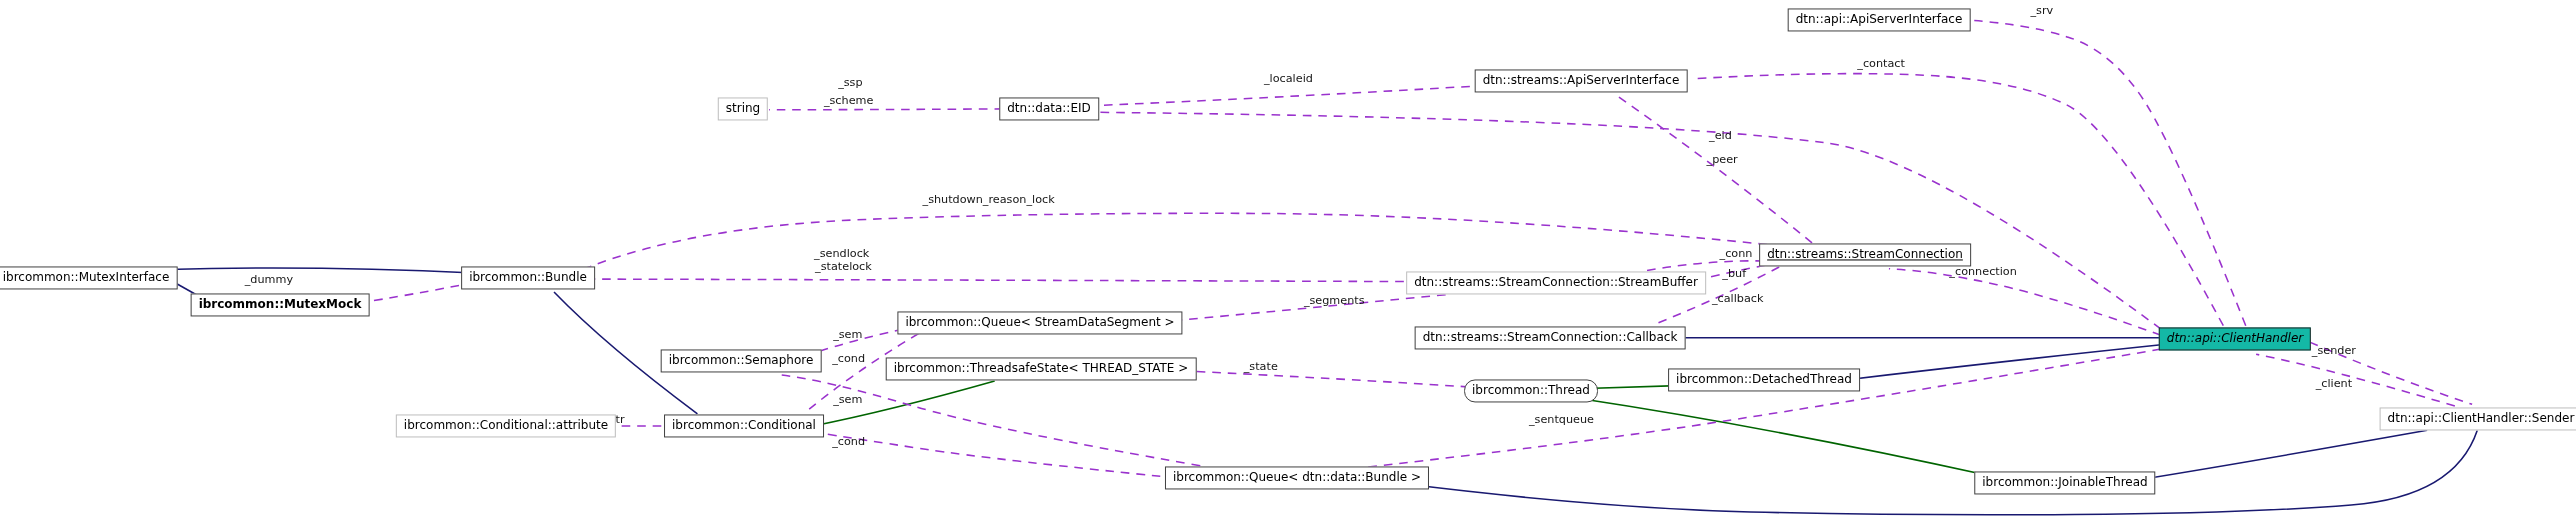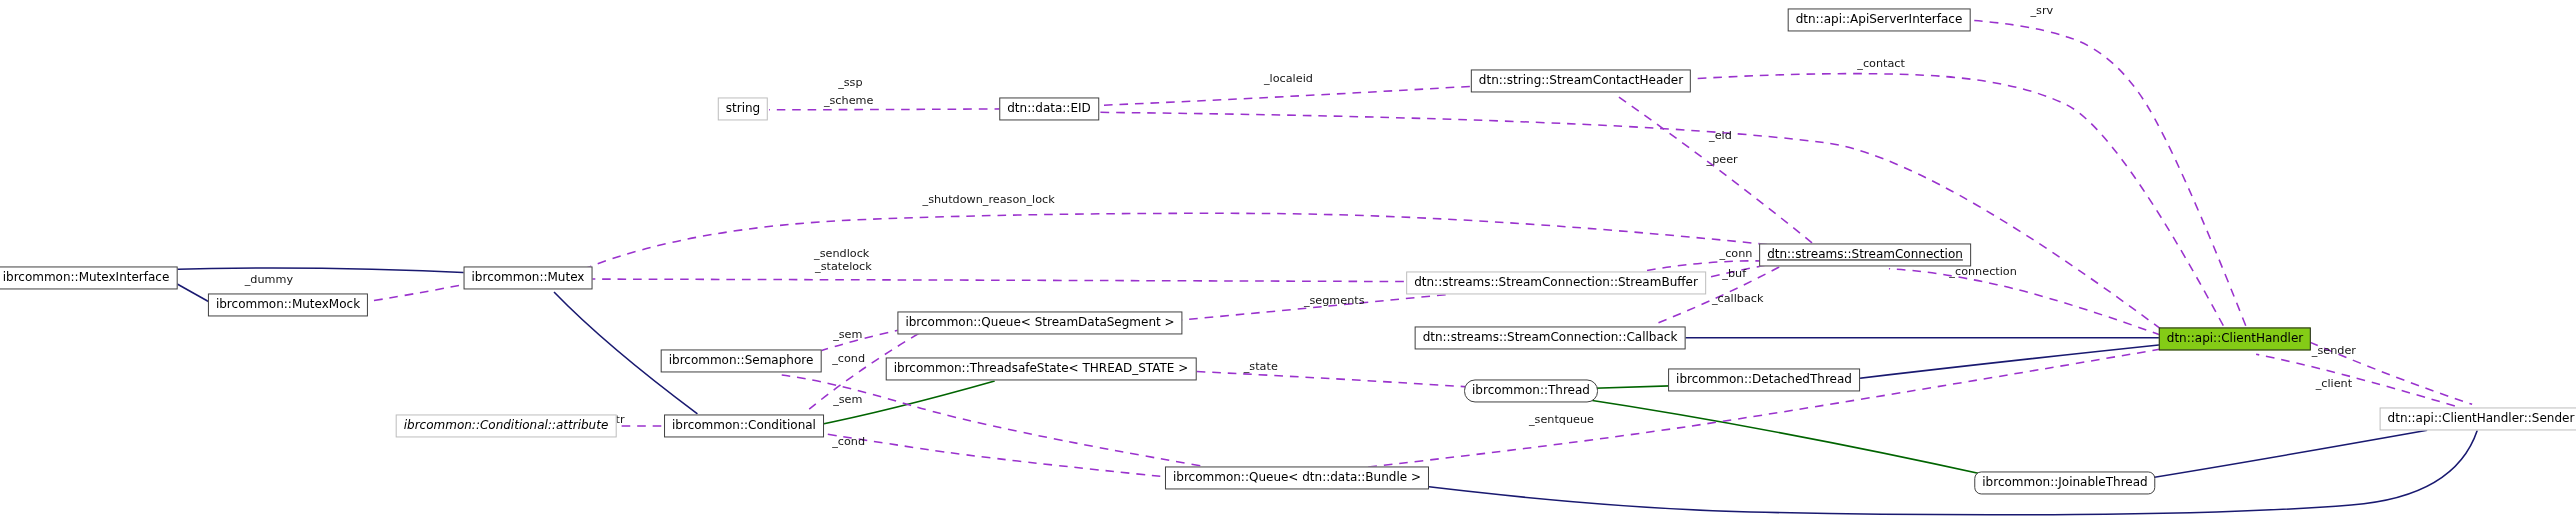"dtn::string::StreamContactHeader" div.node { text: dtn::string::StreamContactHeader -> dtn::streams::ApiServerInterface }
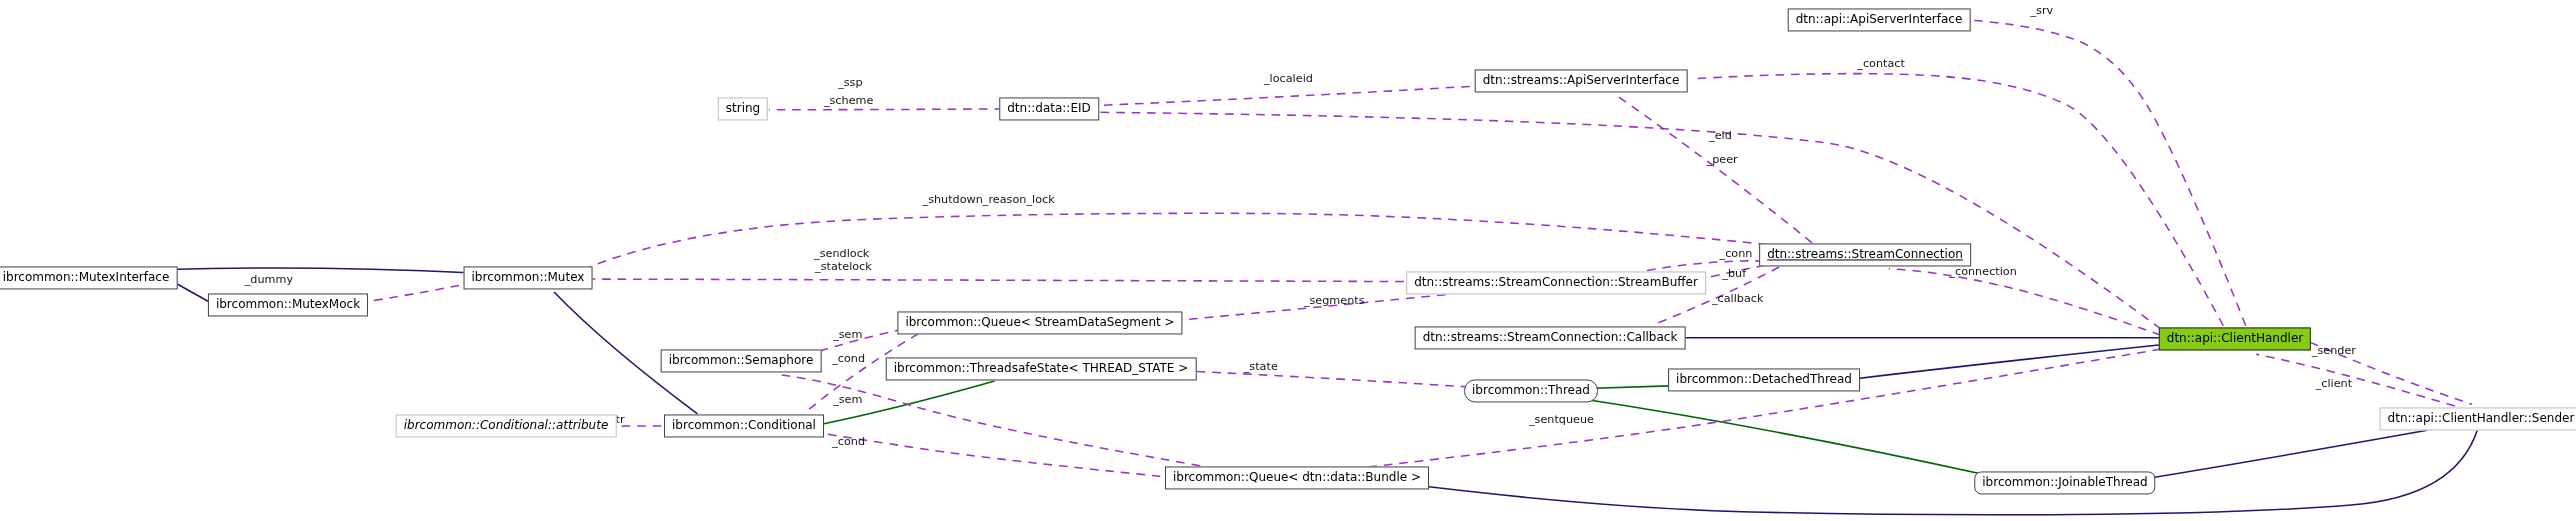"ibrcommon::Mutex" div.node { text: ibrcommon::Mutex -> ibrcommon::Bundle }
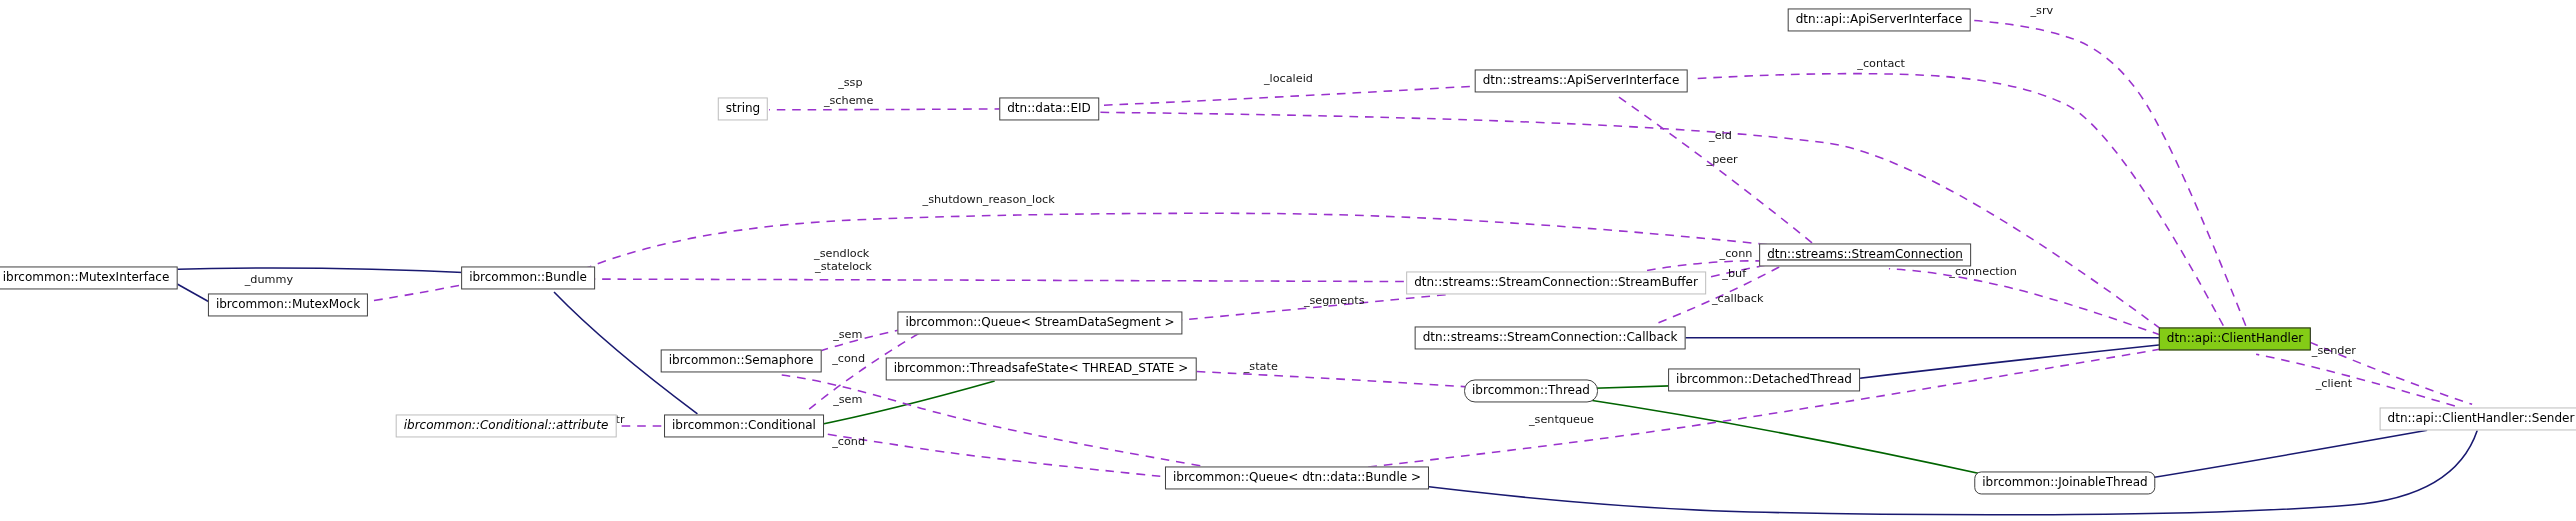"ibrcommon::MutexMock" div.node { font-weight: none -> bold; left: 288px -> 280px }
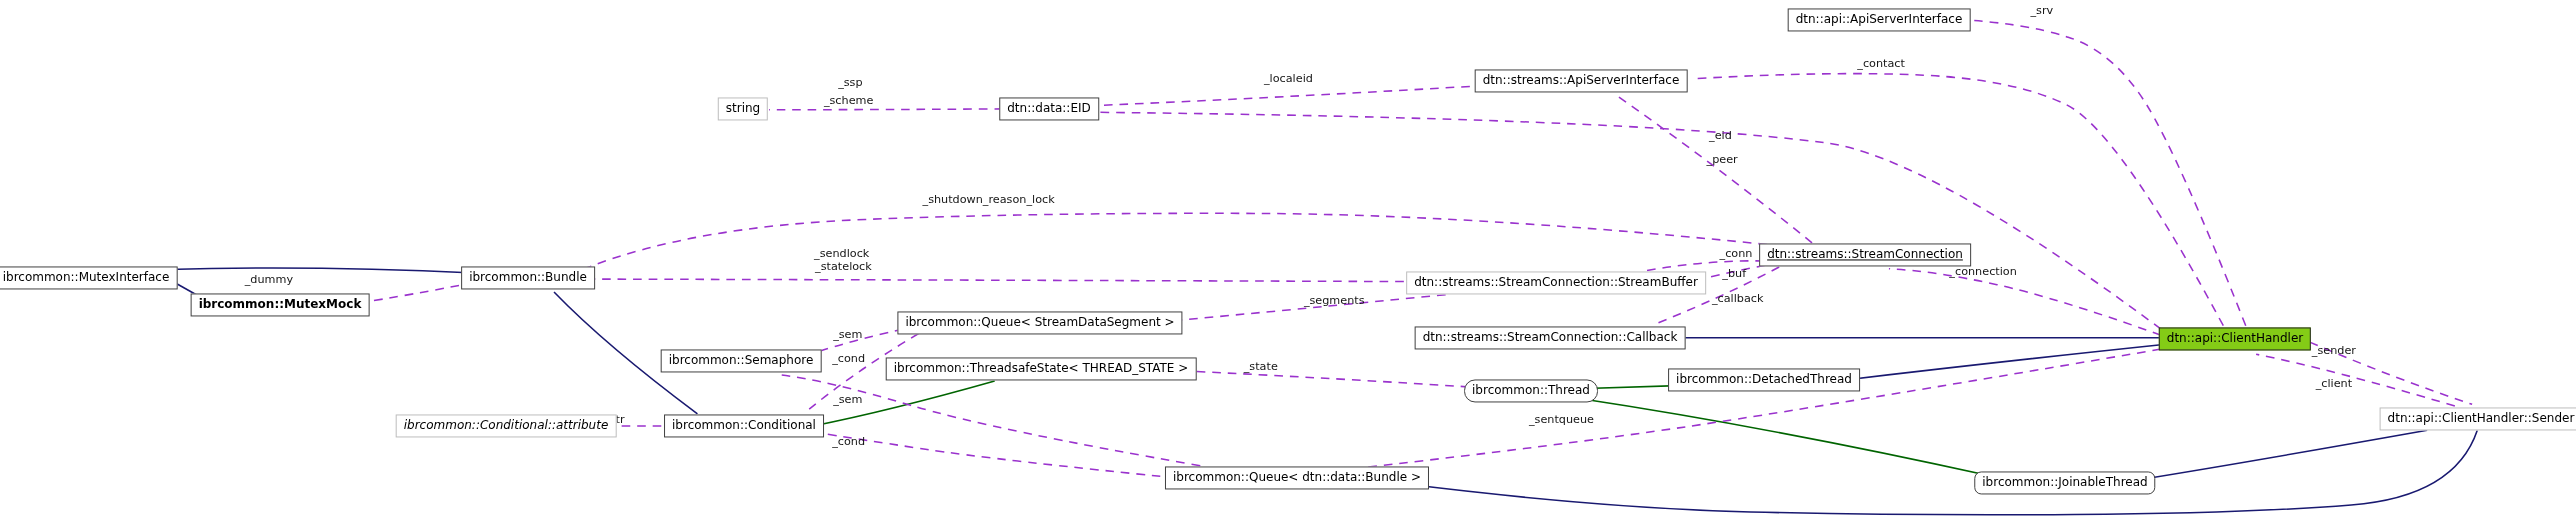"dtn::api::ClientHandler" .node.highlight { background: #84cc16 -> #14b8a6; font-style: none -> italic }
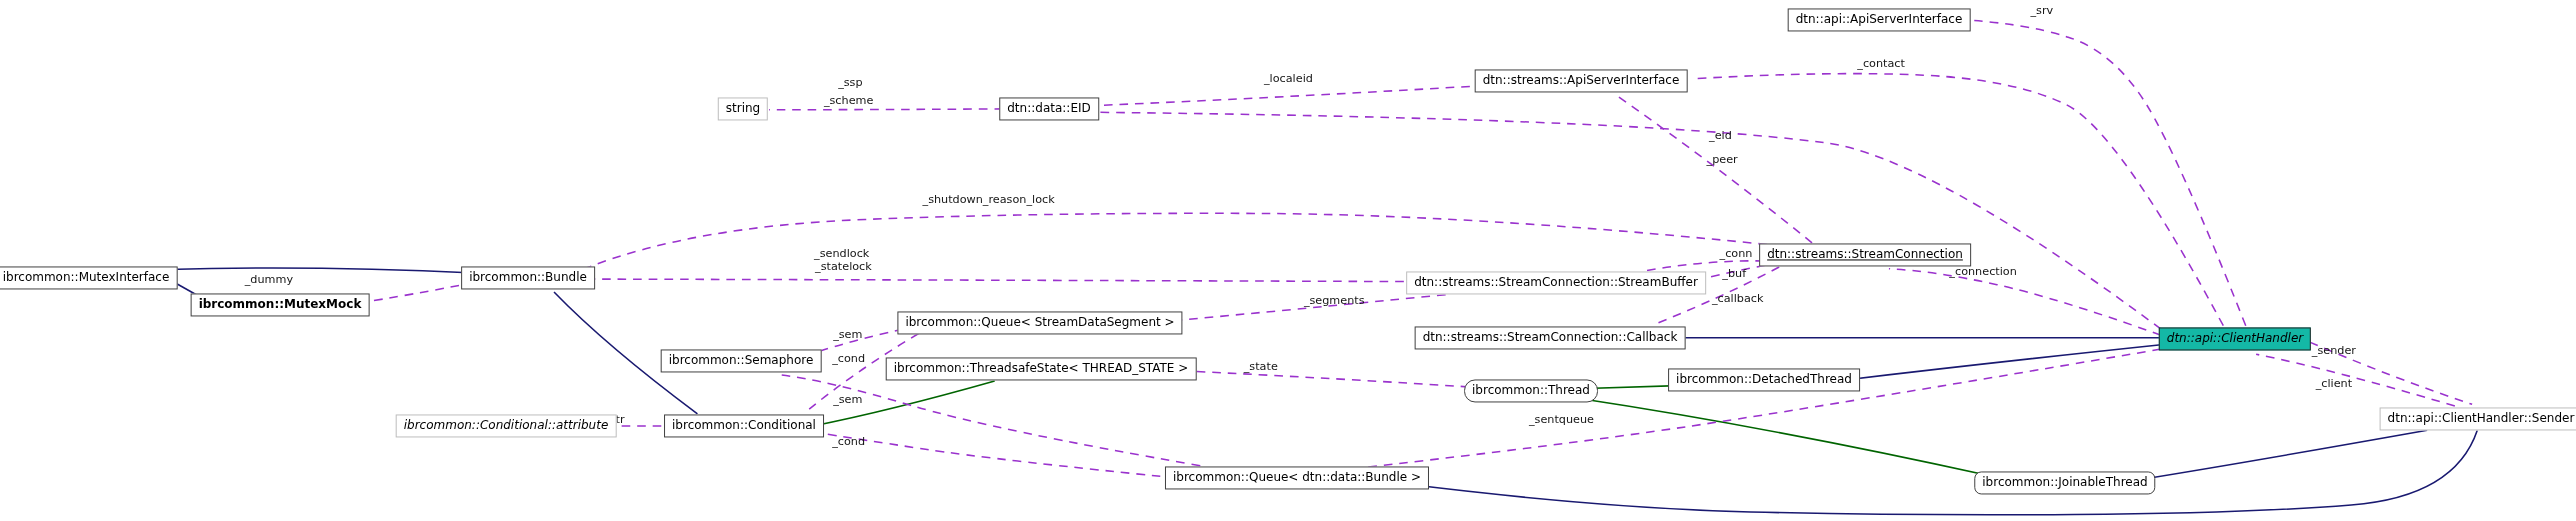"ibrcommon::Conditional::attribute" div.node { font-style: italic -> none }
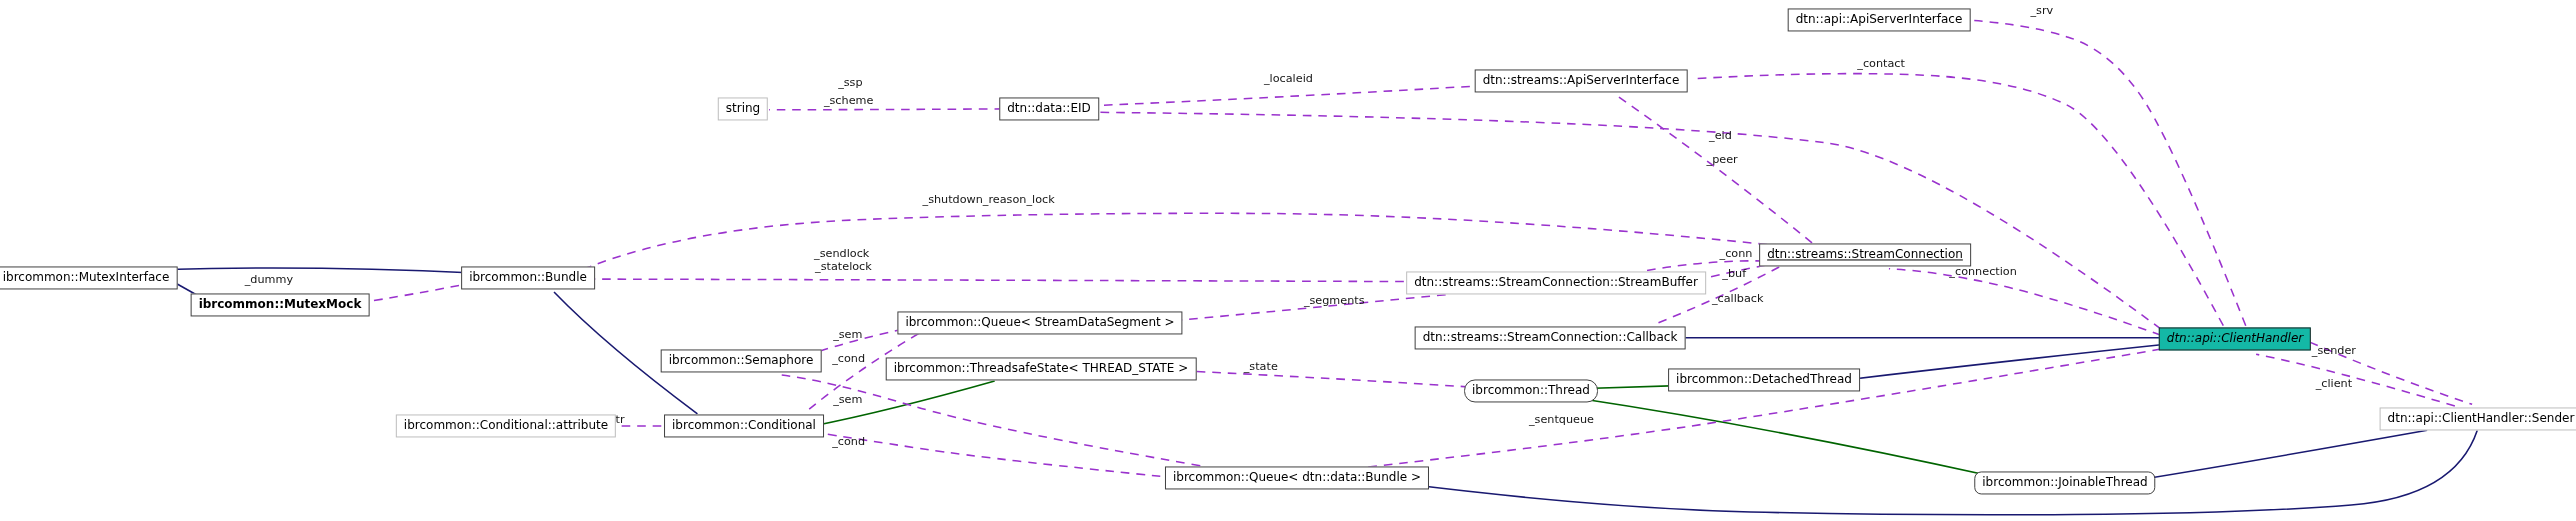"ibrcommon::JoinableThread" div.node { border-radius: 7px -> none }
